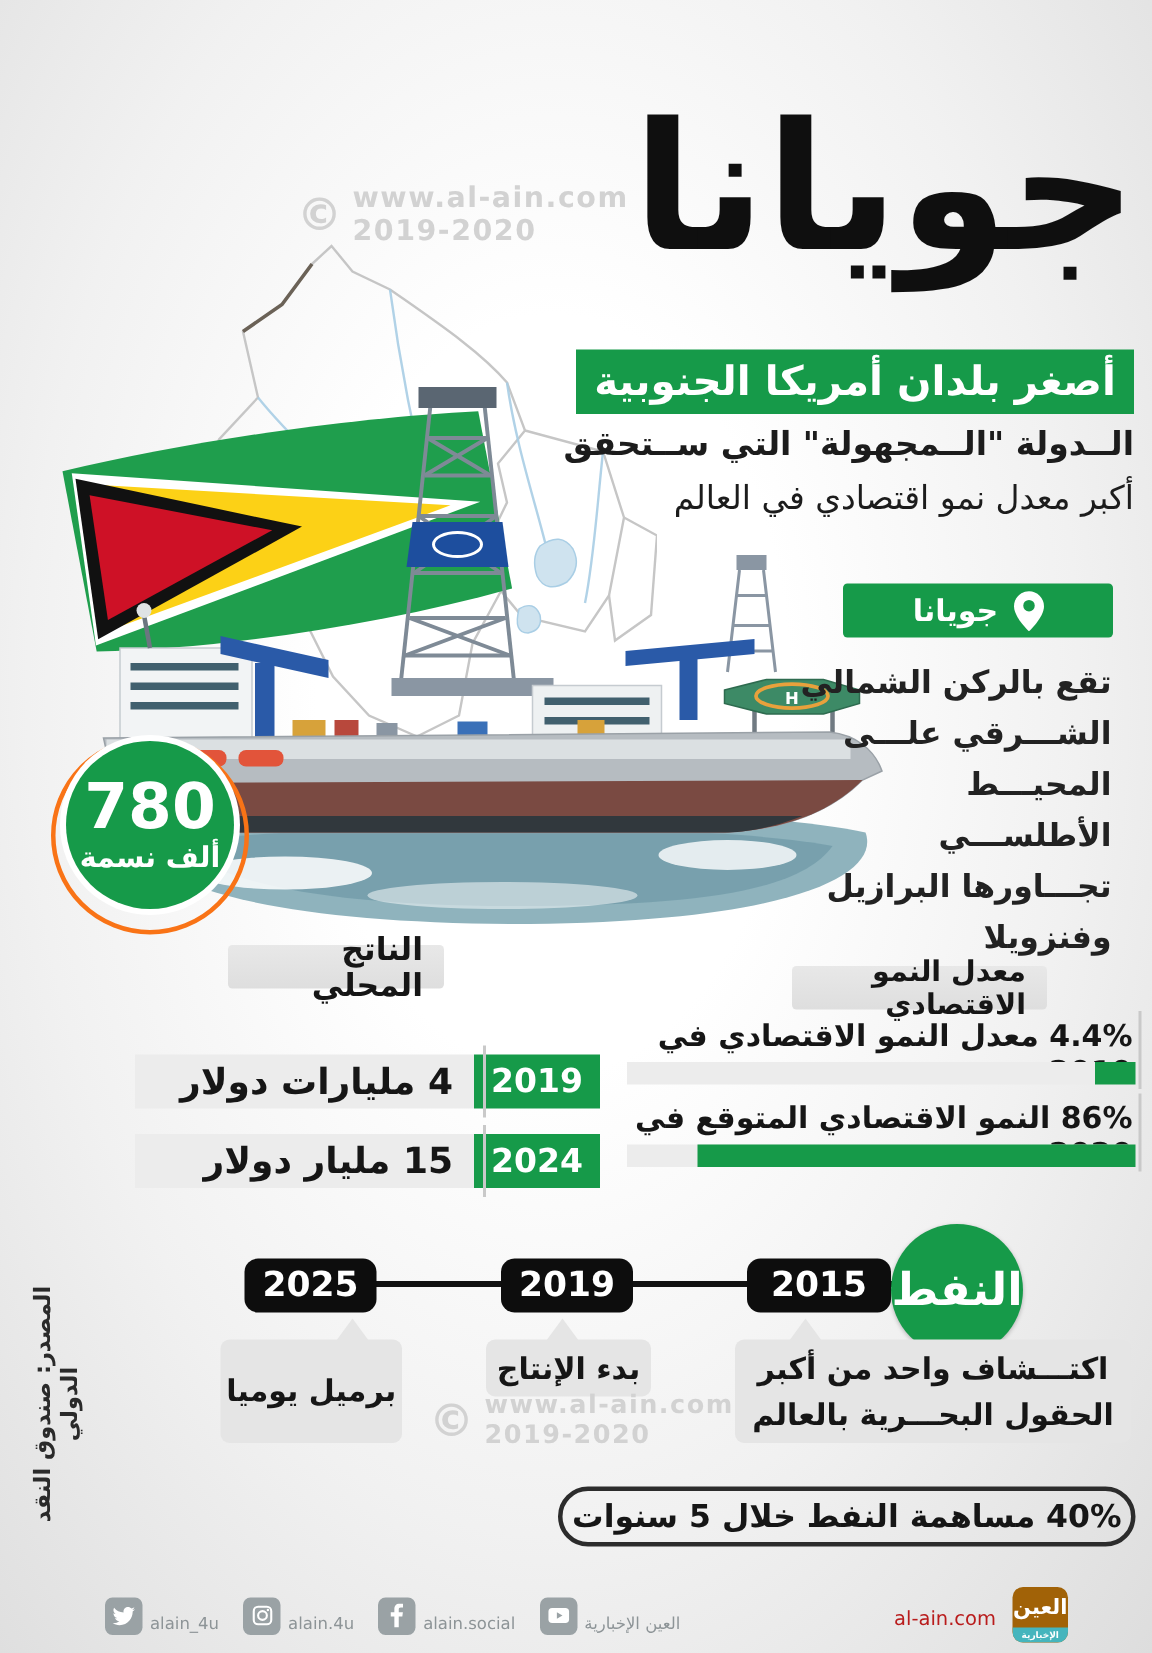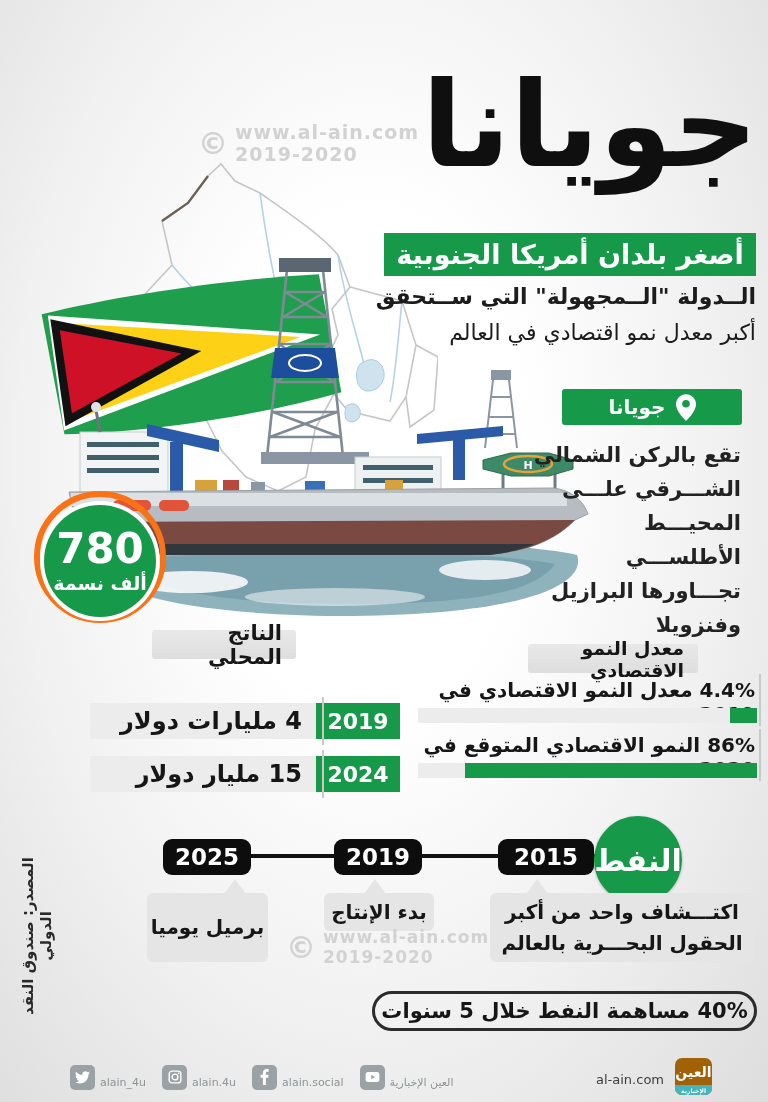"780" .pop-badge { align-items: flex-end -> flex-start; border: 6px solid #f97316 -> 3px solid #f97316 }
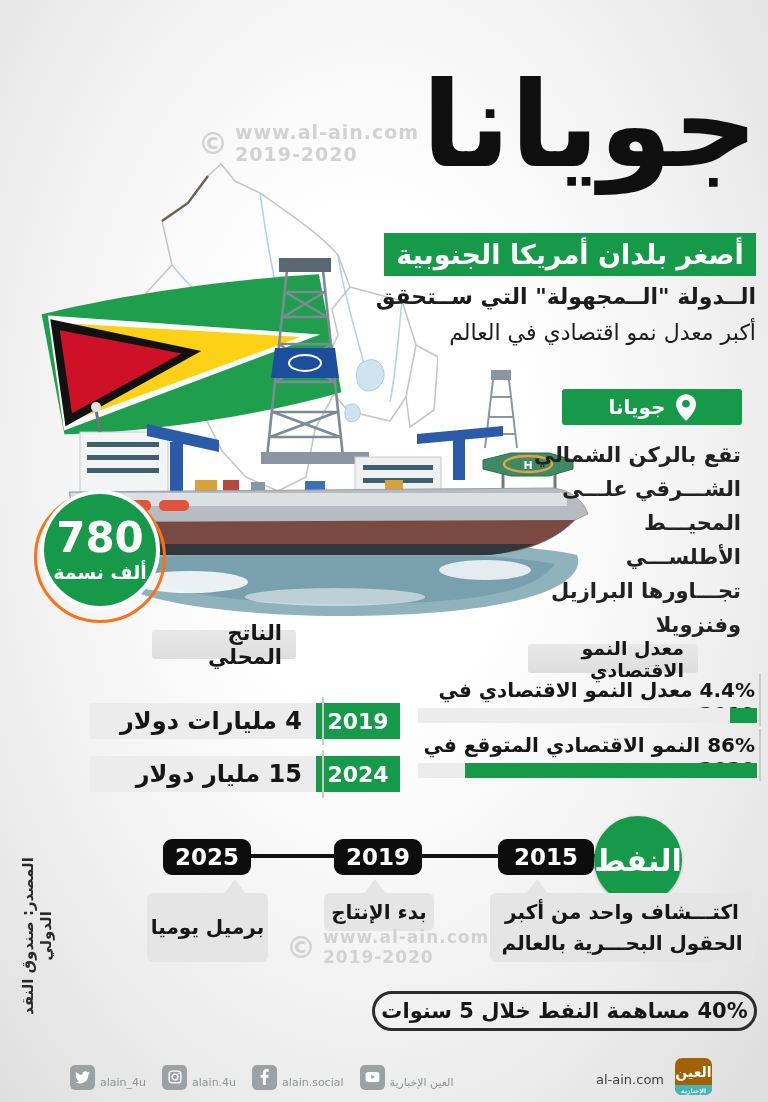"al-ain.com" .site { color: #404040 -> #b91c1c }
